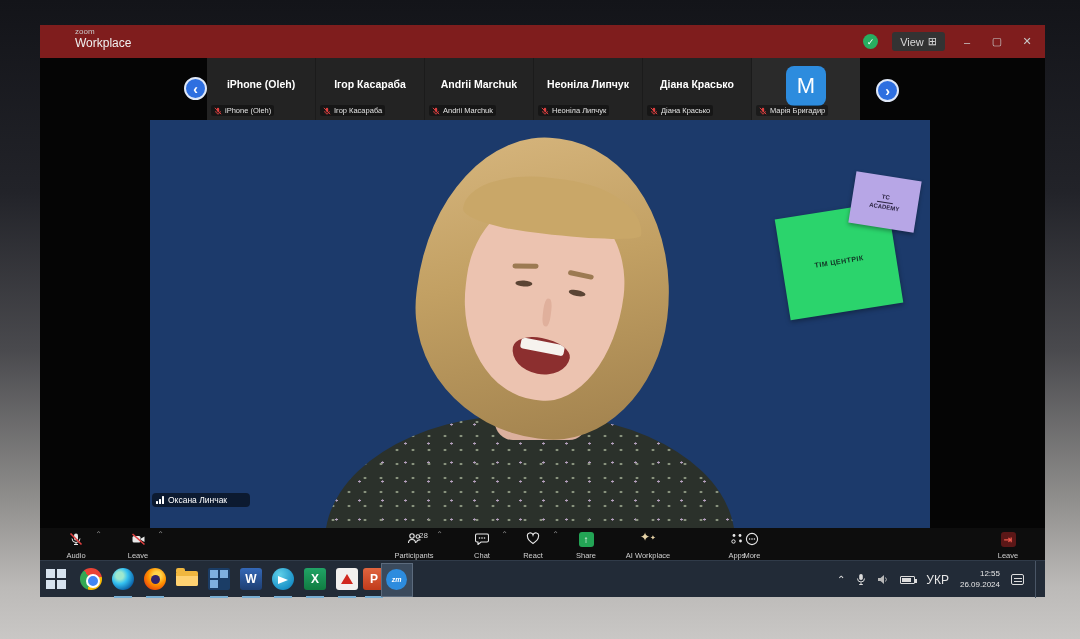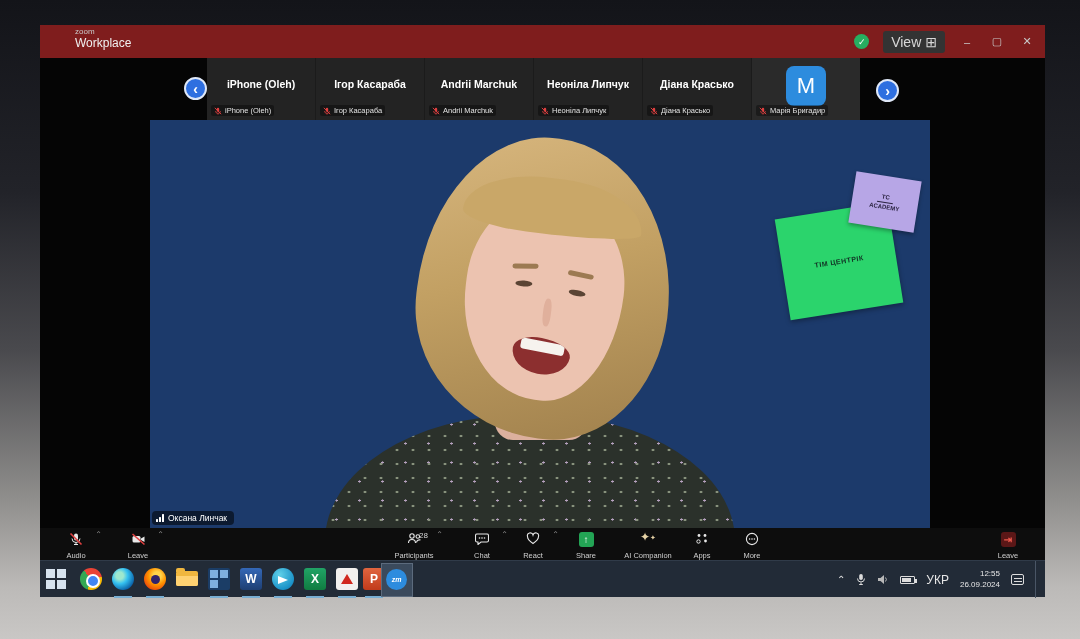"View" .viewbtn { font-size: 14px -> 11px }
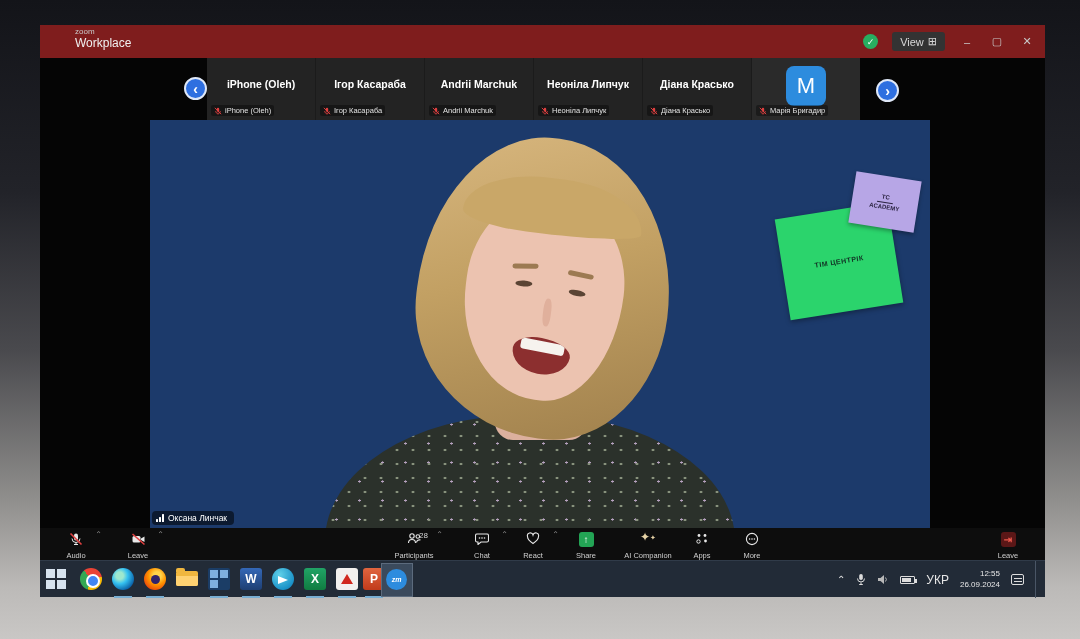"Оксана Линчак" .nametag { bottom: 3px -> 21px; padding: 2px 7px 2px 4px -> 2px 23px 2px 4px }
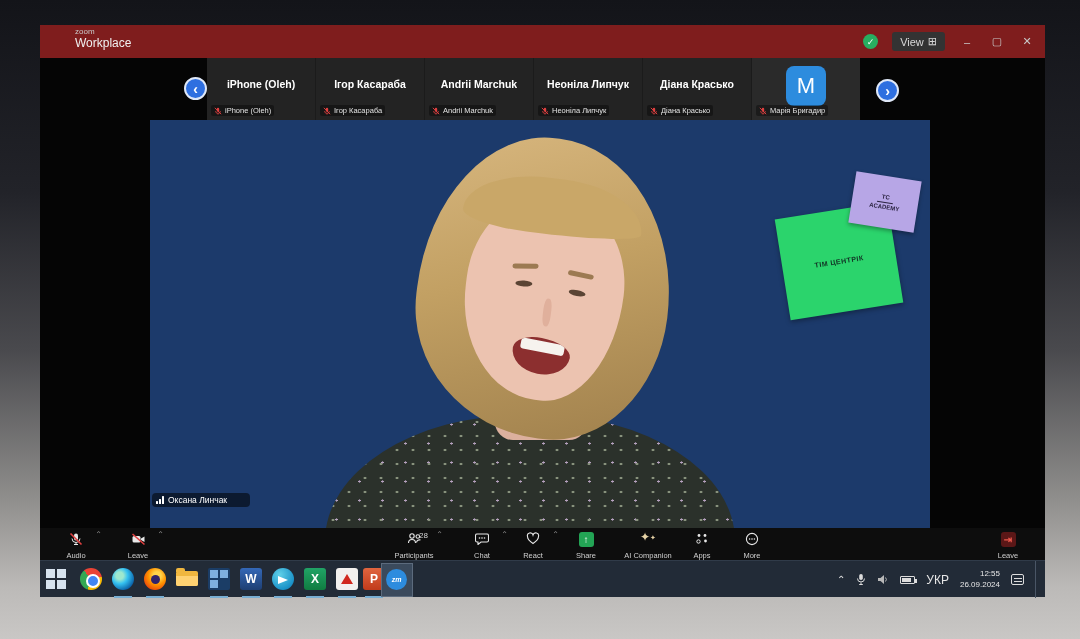"AI Companion" span.tlabel { text: Companion -> Workplace }
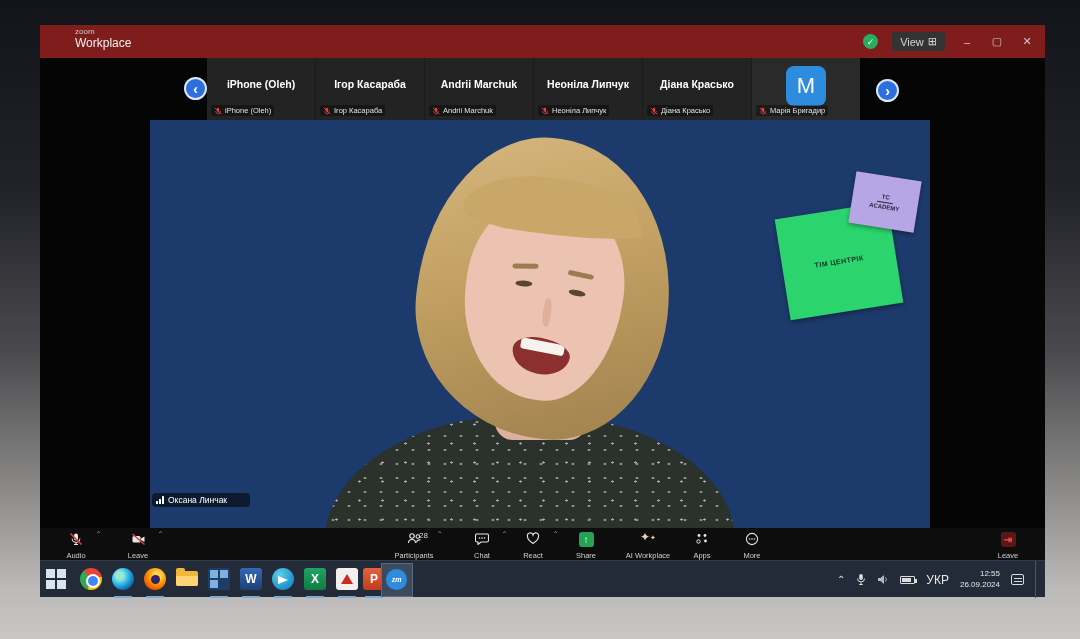"Apps" div.tbtn { left: 633px -> 668px }
